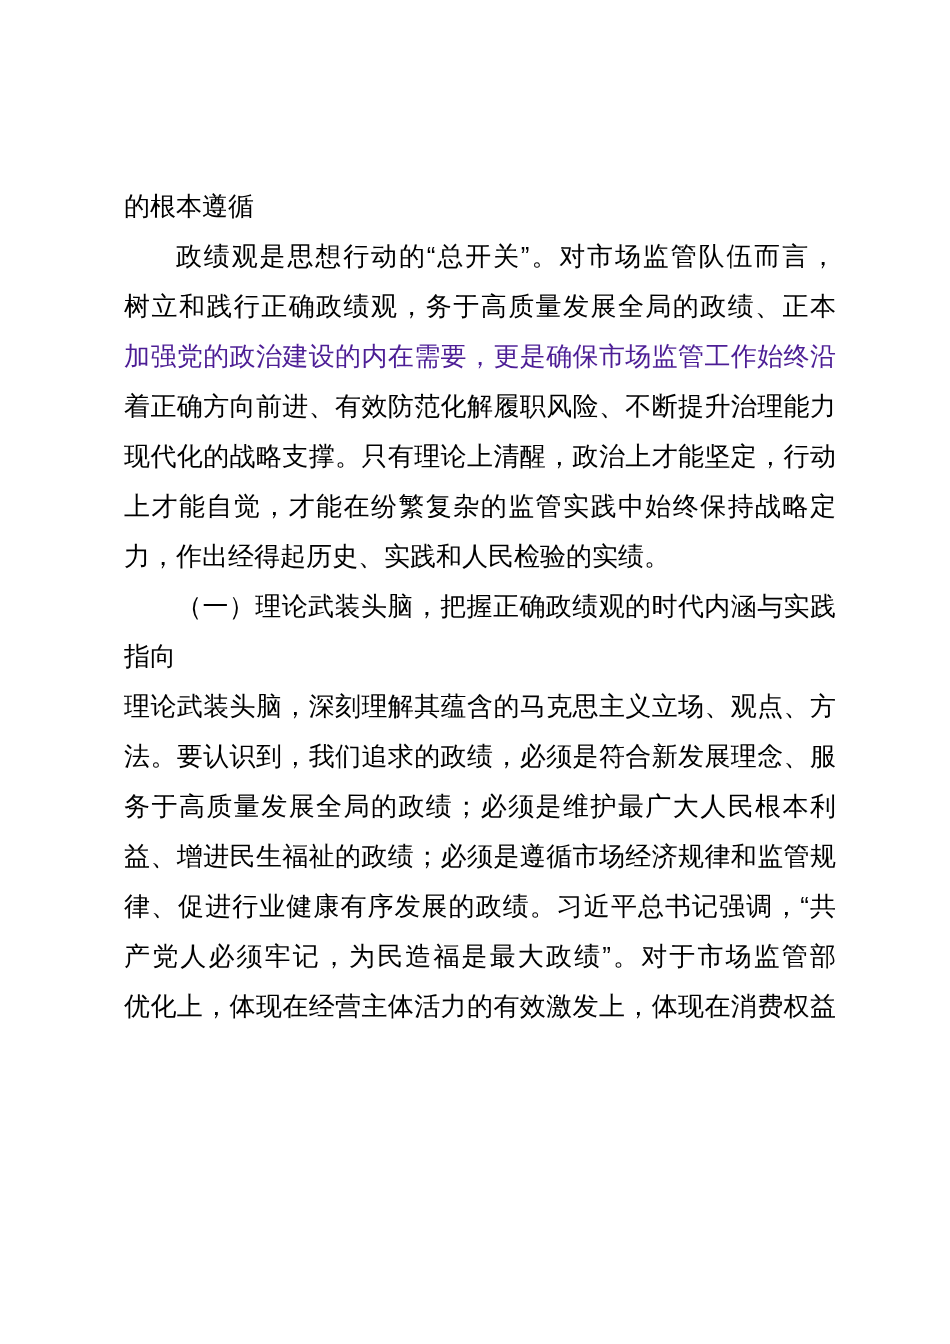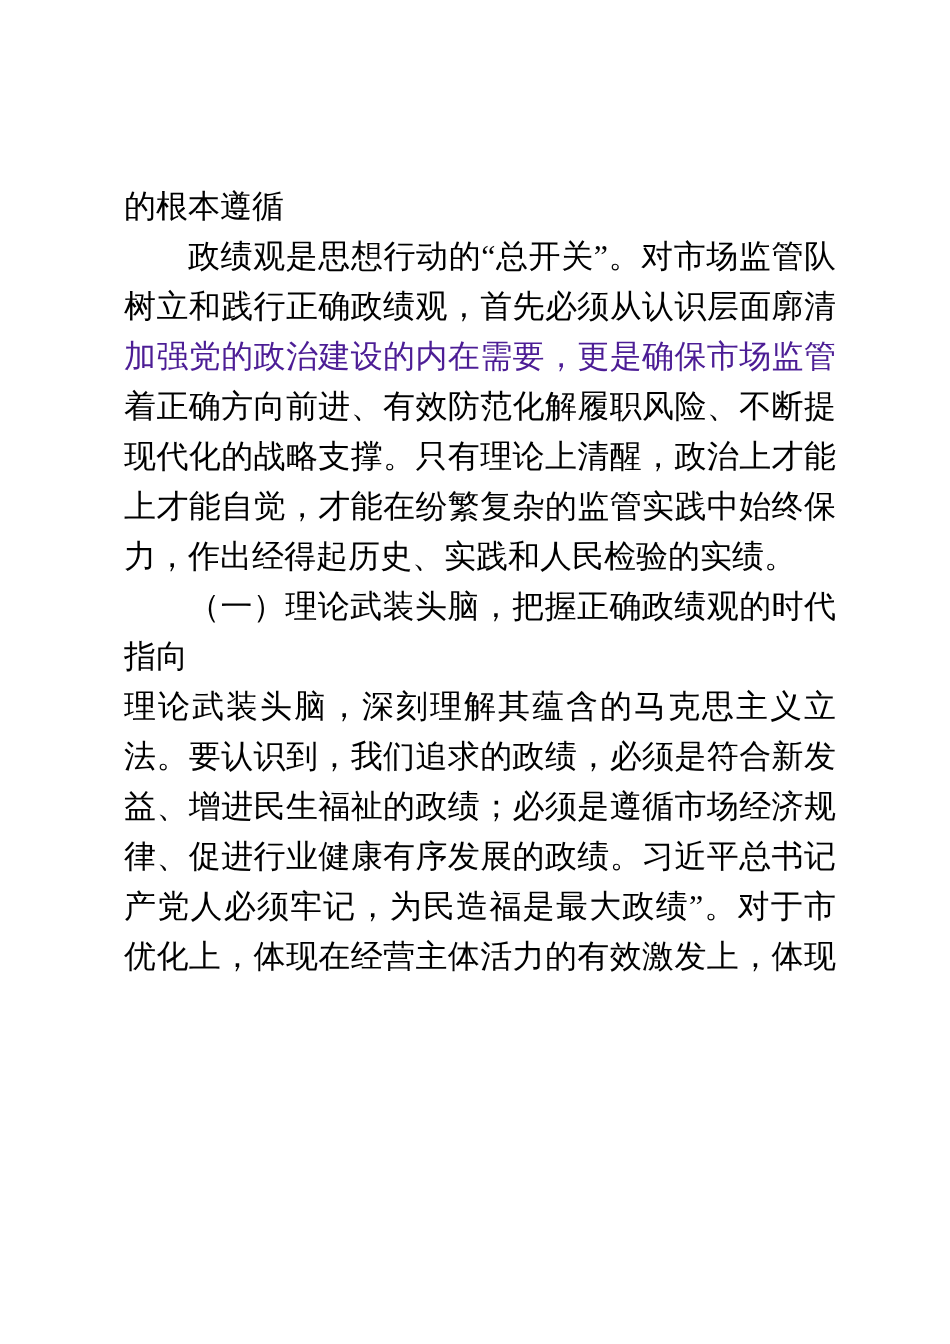"的根本遵循" .line { font-family: Liberation Serif, serif -> Liberation Sans, sans-serif; font-size: 32px -> 26px }
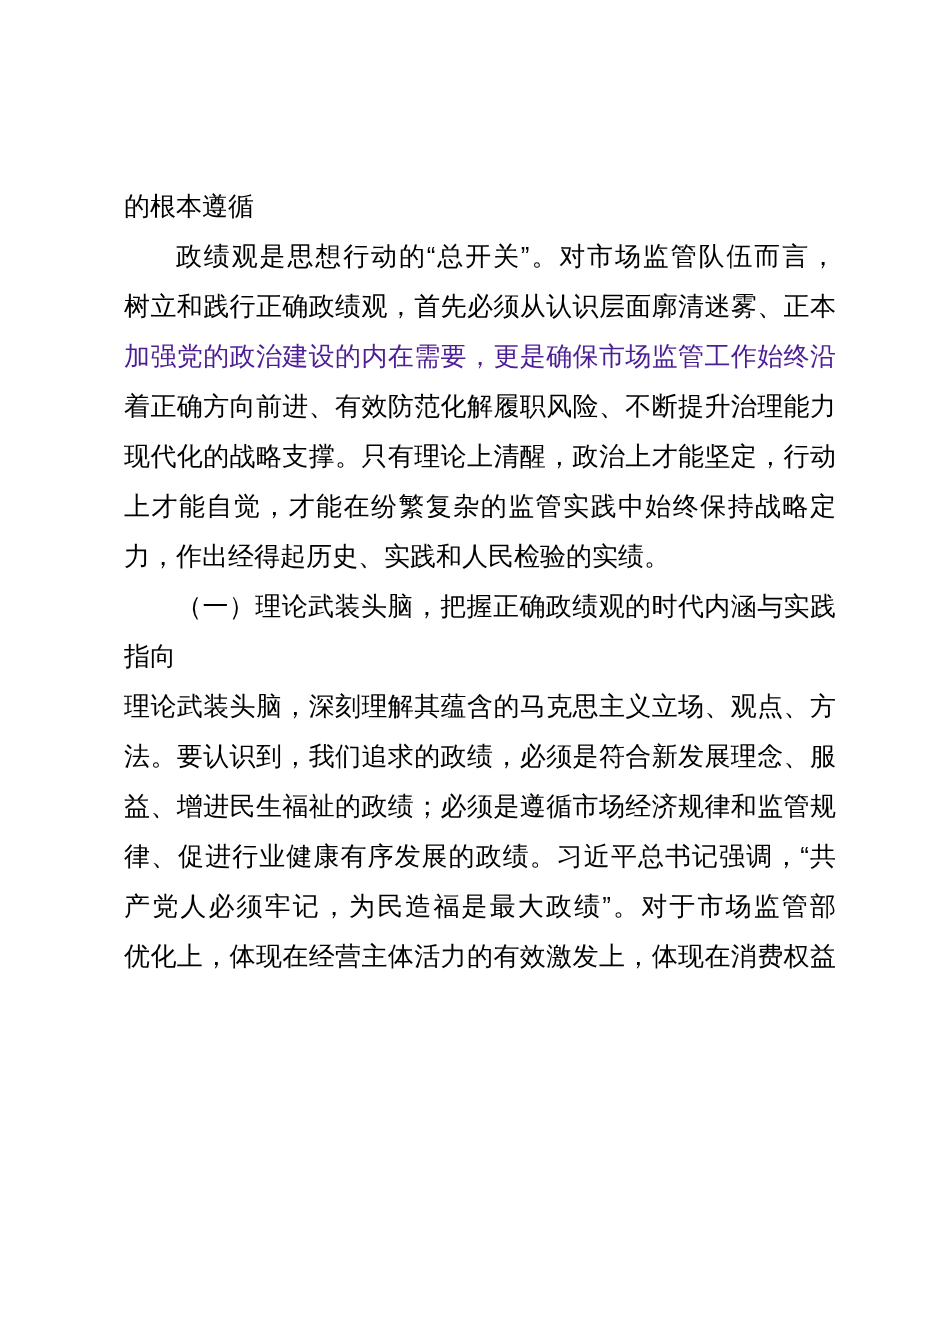"树立和践行正确政绩观，首先必须从认识层面廓清迷雾、正本" div.line { text: 首先必须从认识层面廓清迷雾 -> 务于高质量发展全局的政绩 }
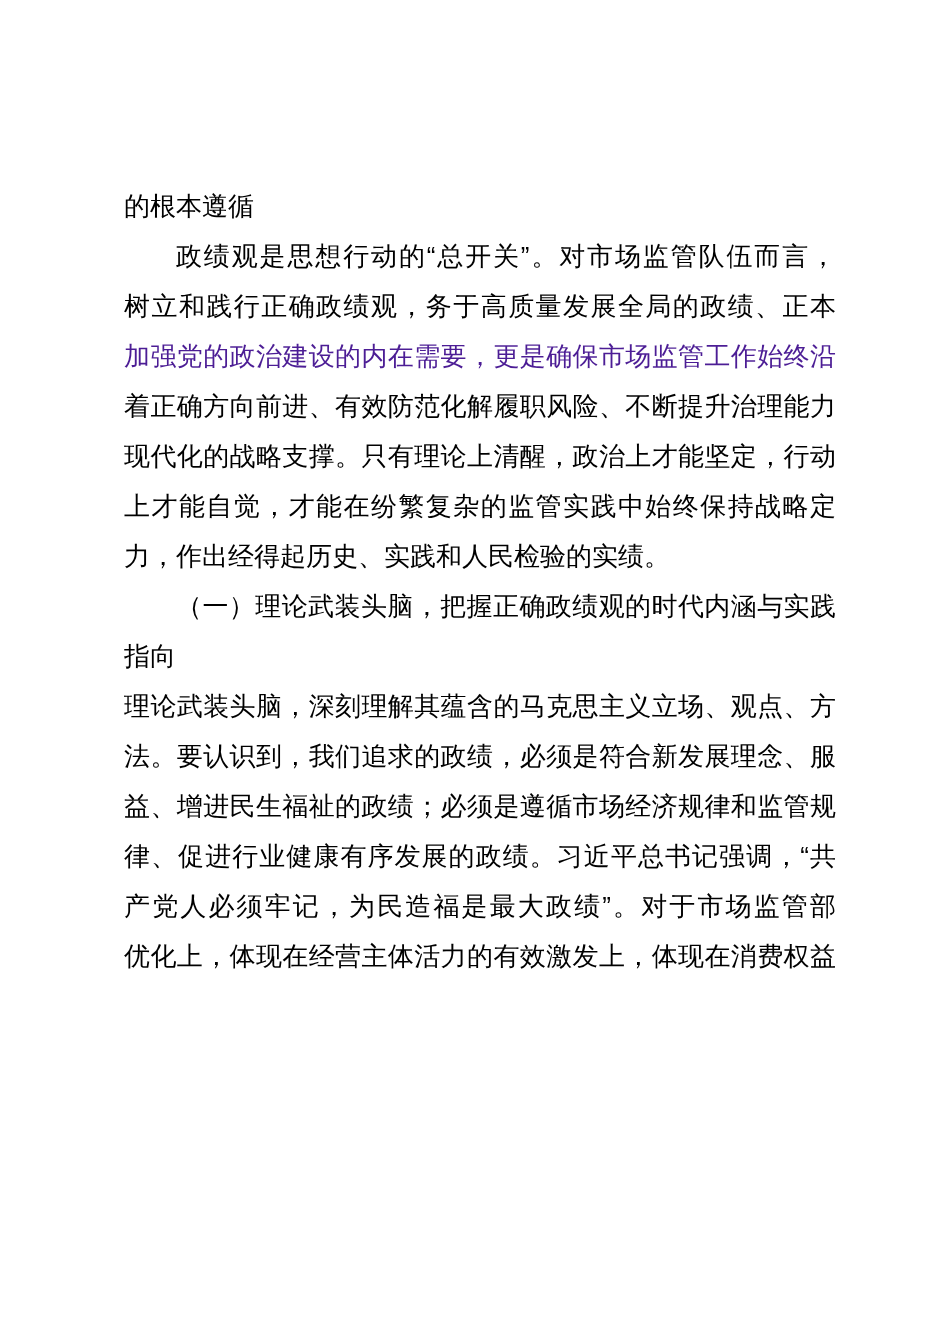"务于高质量发展全局的政绩；必须是维护最广大人民根本利" div.line { html: none -> <div>务于高质量发展全局的政绩；必须是维护最广大人民根本利</div> }
